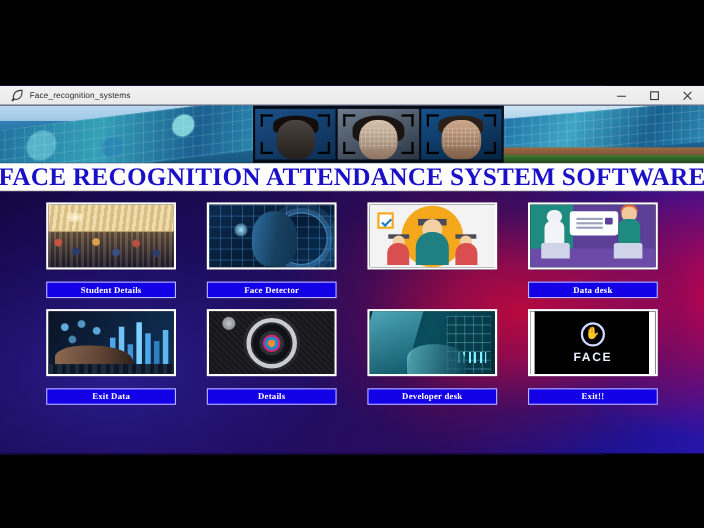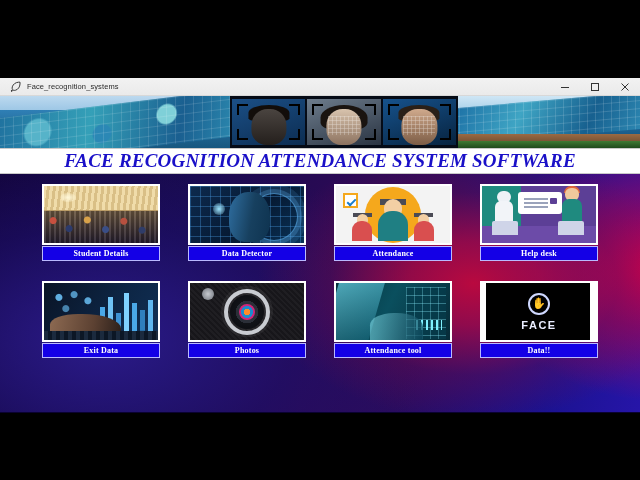"FACE RECOGNITION ATTENDANCE SYSTEM" .title-strip .txt { font-size: 19px -> 23px; font-style: italic -> none }
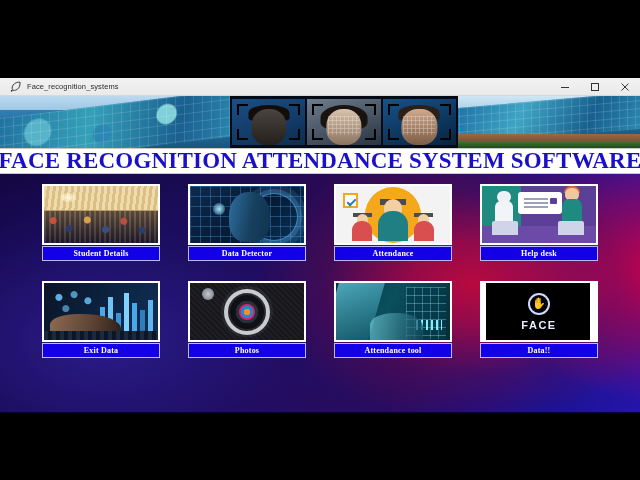"Student Details" .cardbtn { margin-top: 1px -> 11px }
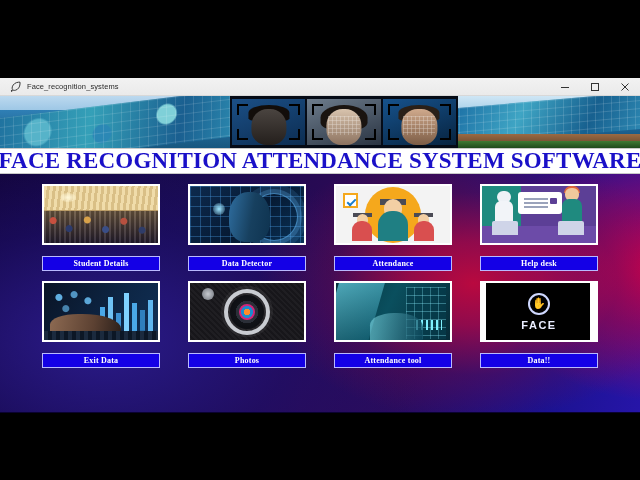"Data Detector" div.cardbtn { text: Data -> Face }
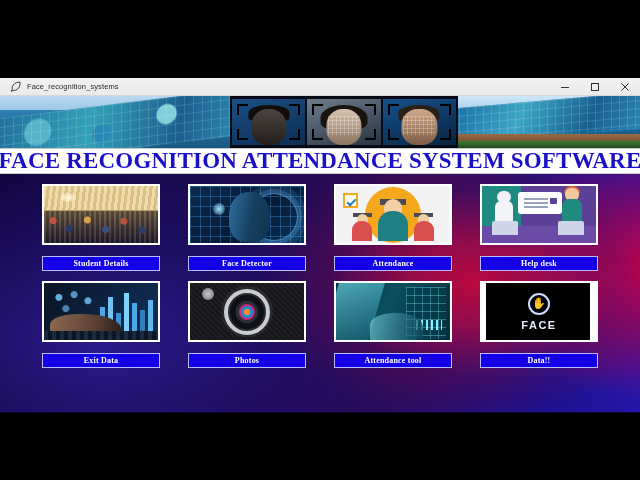"Attendance" div.cardbtn { html: <div>Attendance</div> -> none }
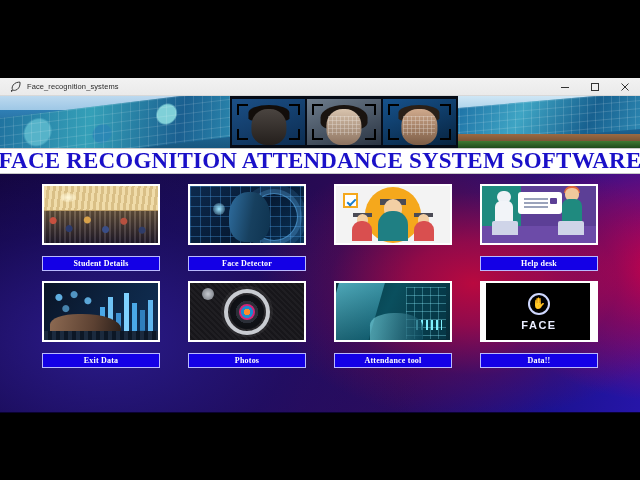"Help desk" div.cardbtn { text: Help -> Data }
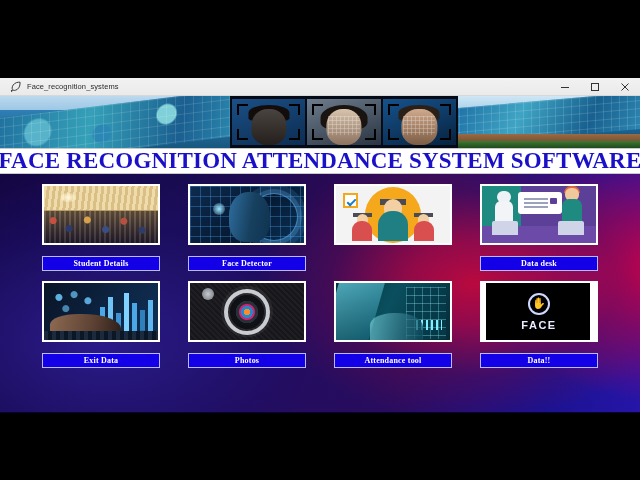"Photos" div.cardbtn { text: Photos -> Details }
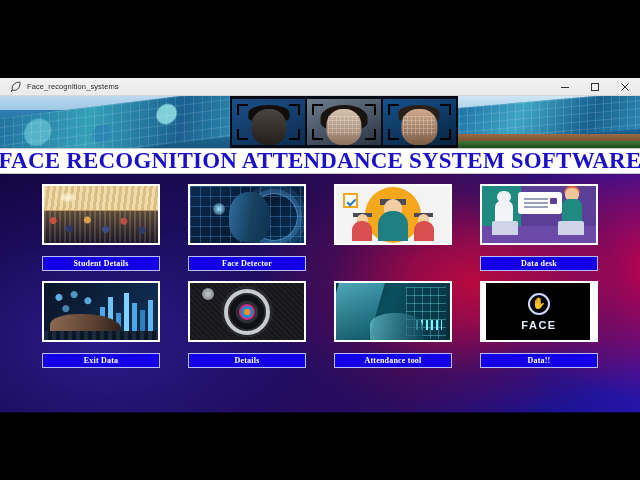"Attendance tool" div.cardbtn { text: Attendance tool -> Developer desk }
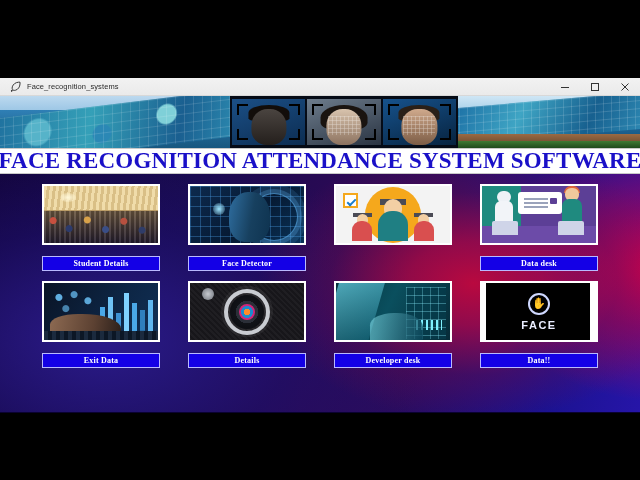"Data!!" div.cardbtn { text: Data -> Exit }
